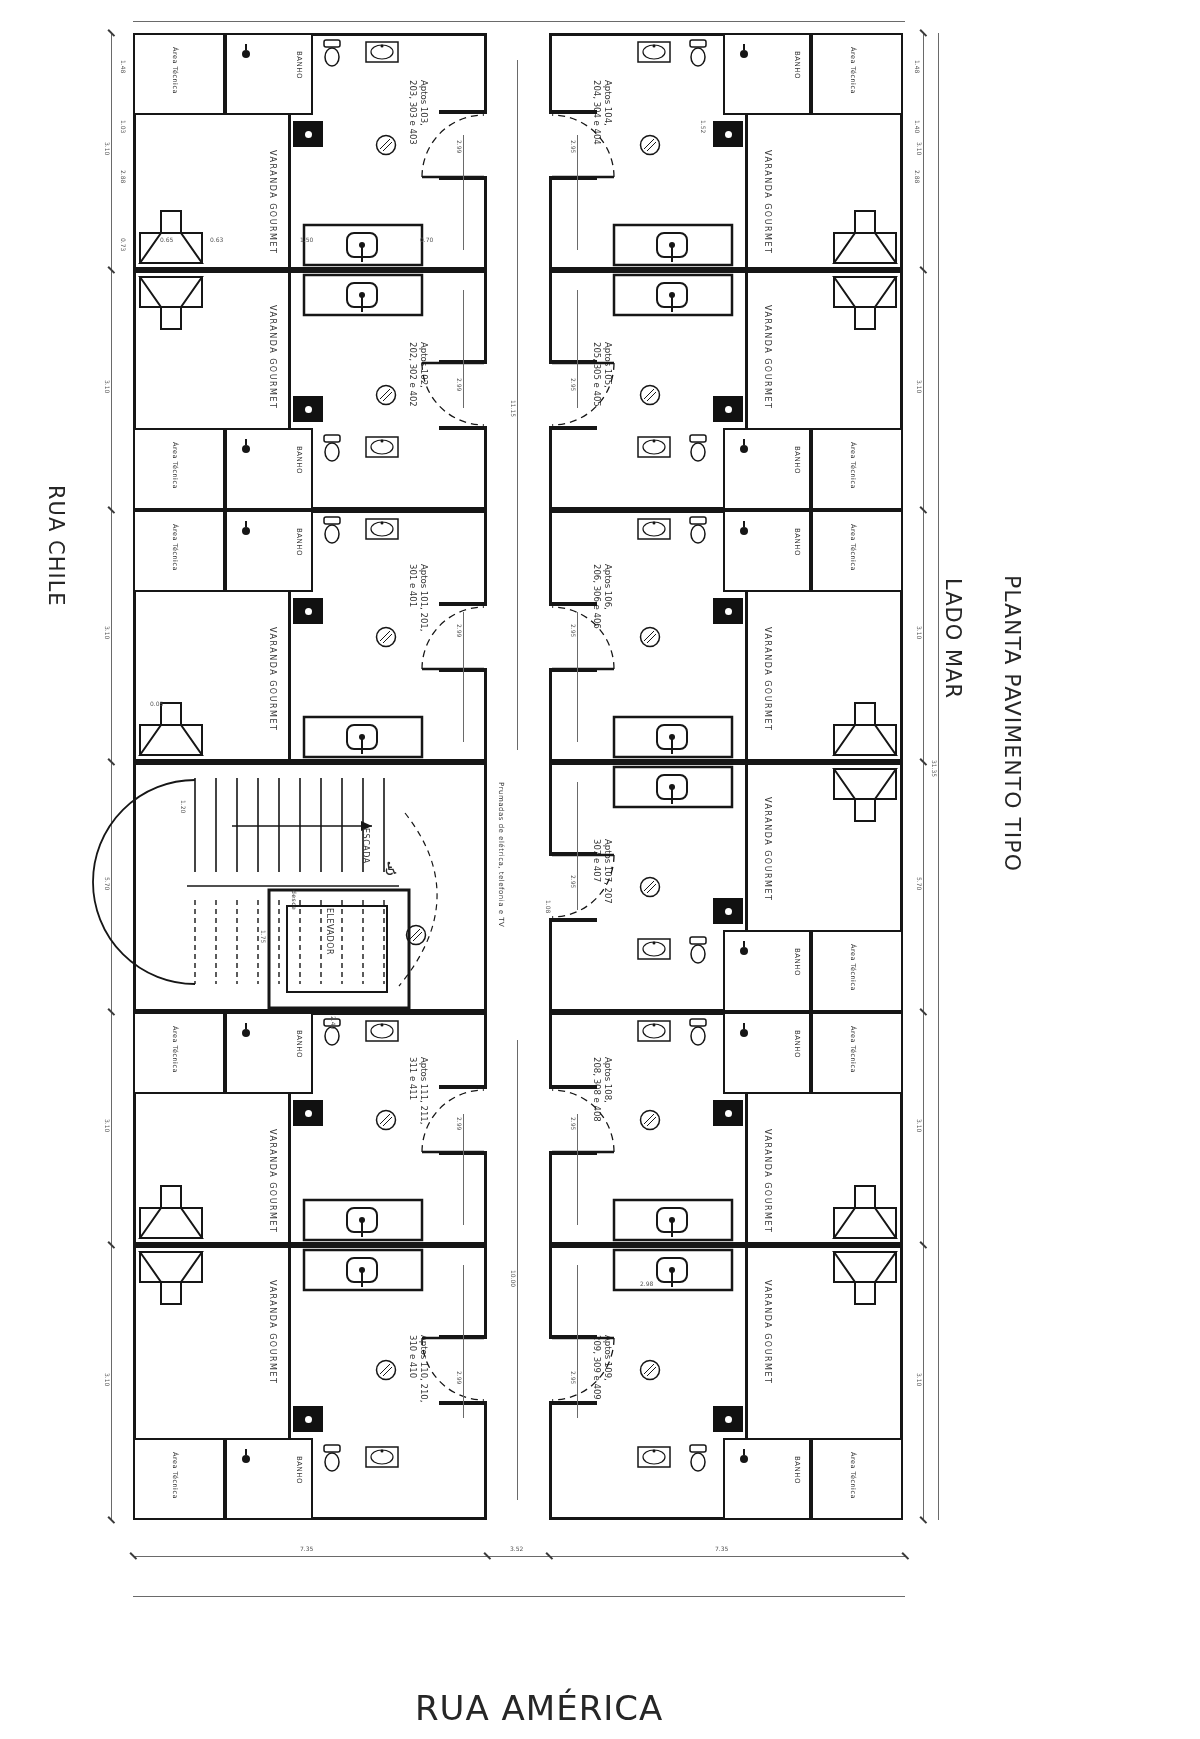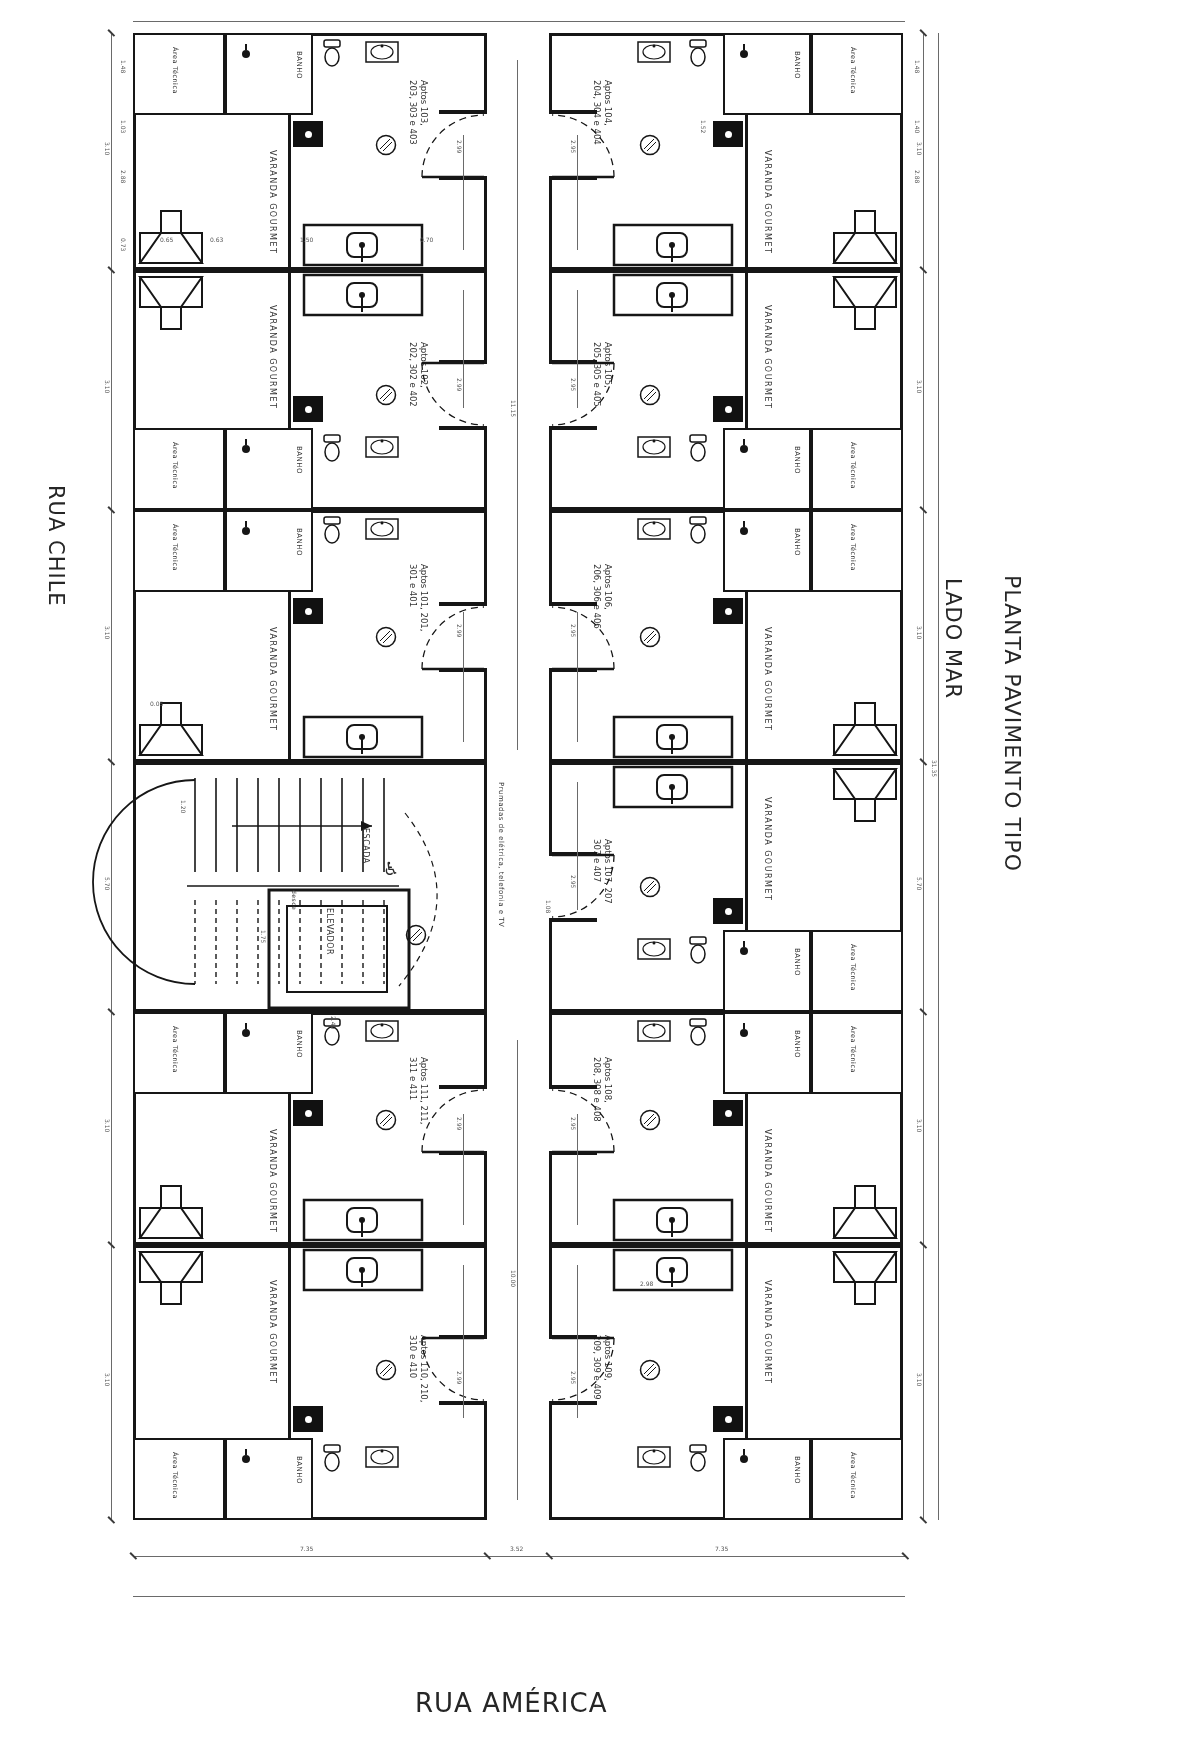"RUA AMÉRICA" div.lbl { font-size: 26px -> 34px }
